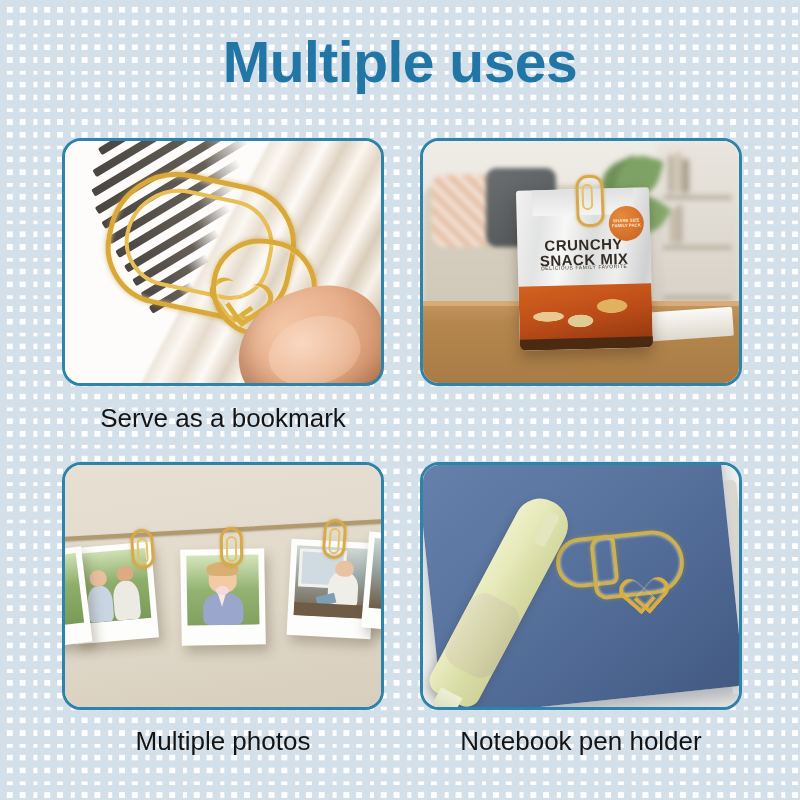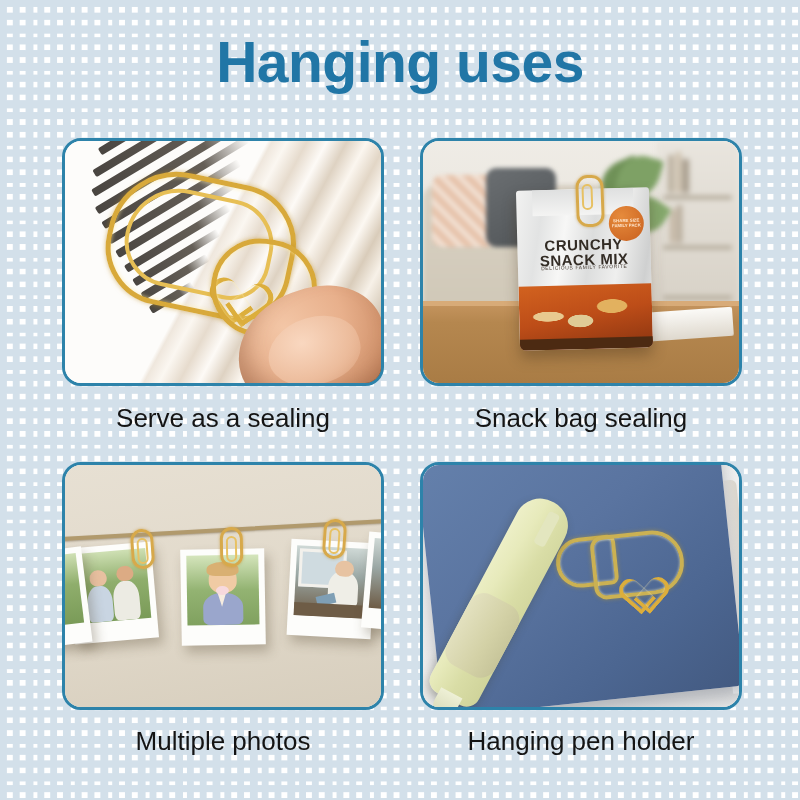"Hanging uses" div.title { text: Hanging -> Multiple }
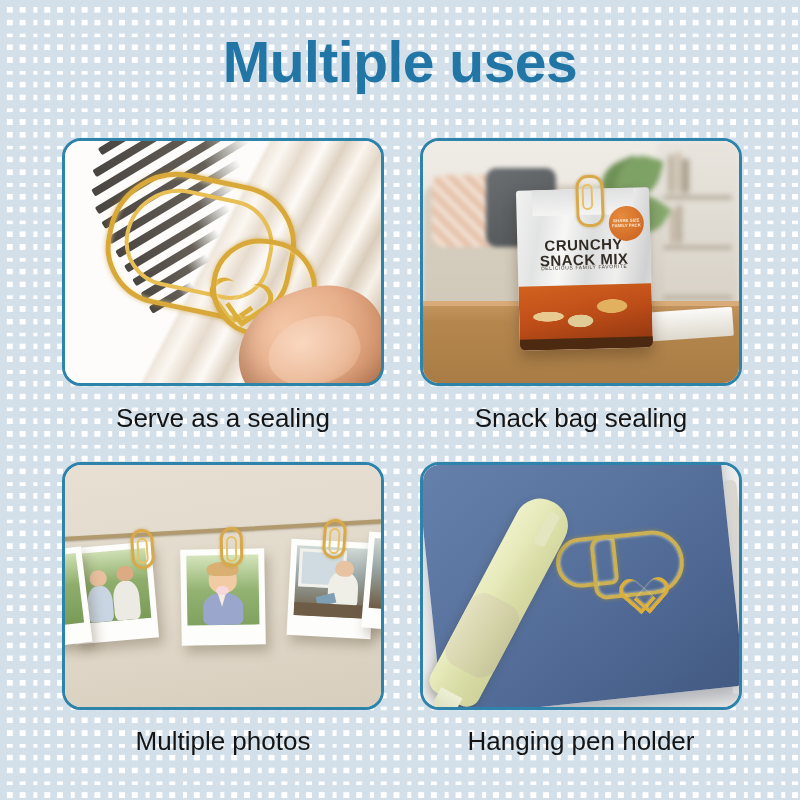"Serve as a sealing" div.caption { text: sealing -> bookmark }
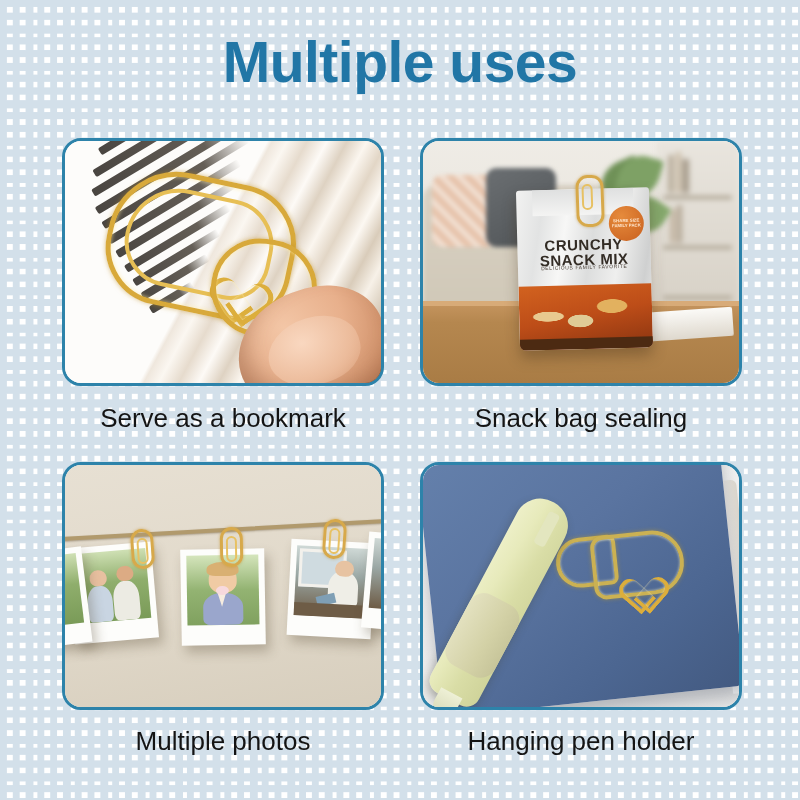"Snack bag sealing" div.caption { html: <div>Snack bag sealing</div> -> none }
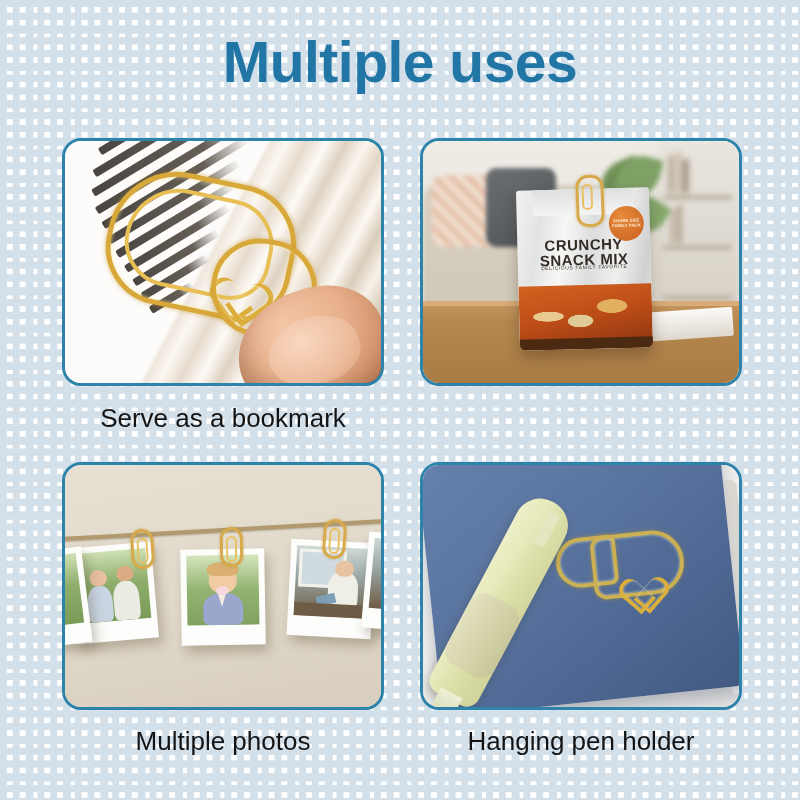"Hanging pen holder" div.caption { text: Hanging -> Notebook }
